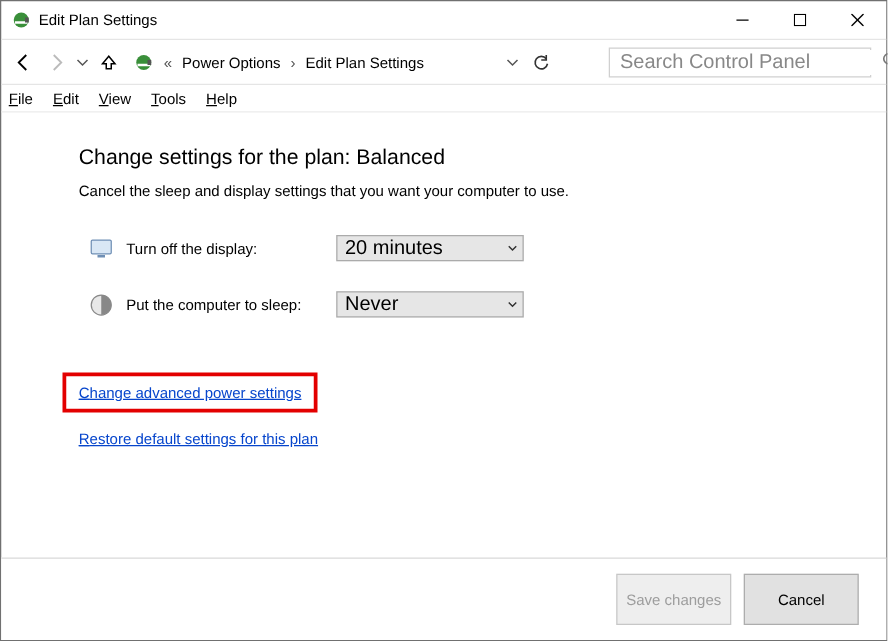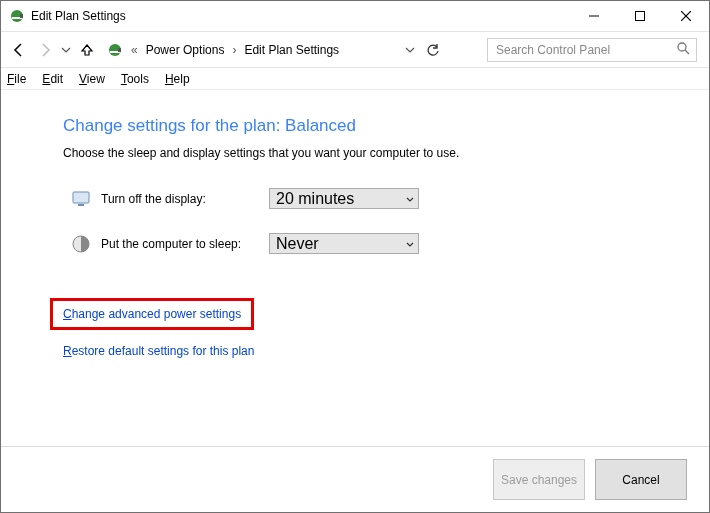"Search Control Panel" .search-input { font-size: 12px -> 16px }
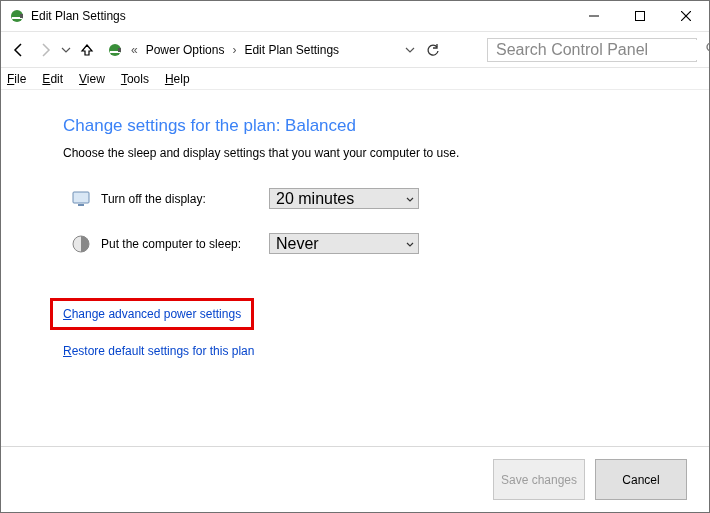"Change settings for the plan:" .page-title { color: #3b82f6 -> #000000 }
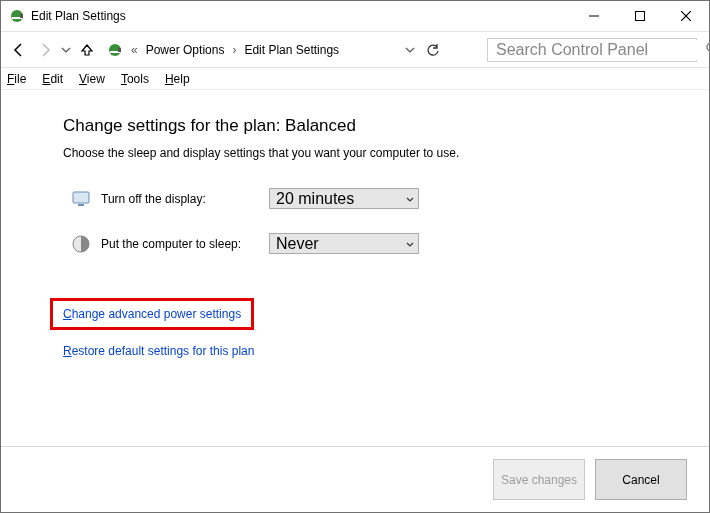"Choose the sleep and display" div.page-desc { text: Choose -> Cancel }
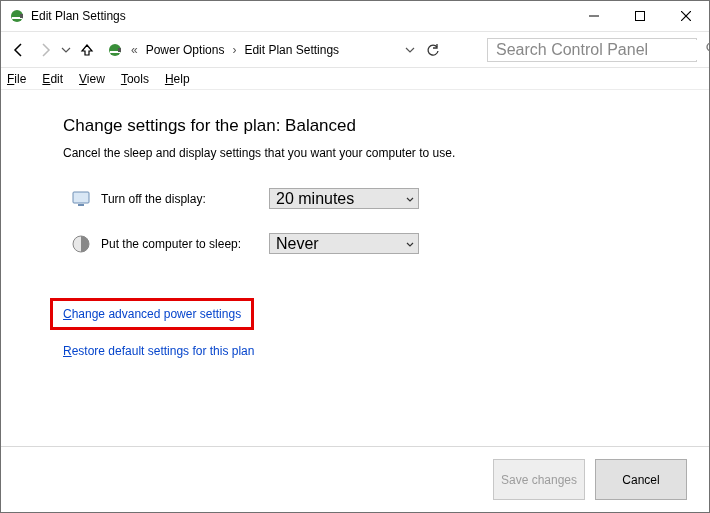"Change advanced power settings" .link { text-decoration: none -> underline }
